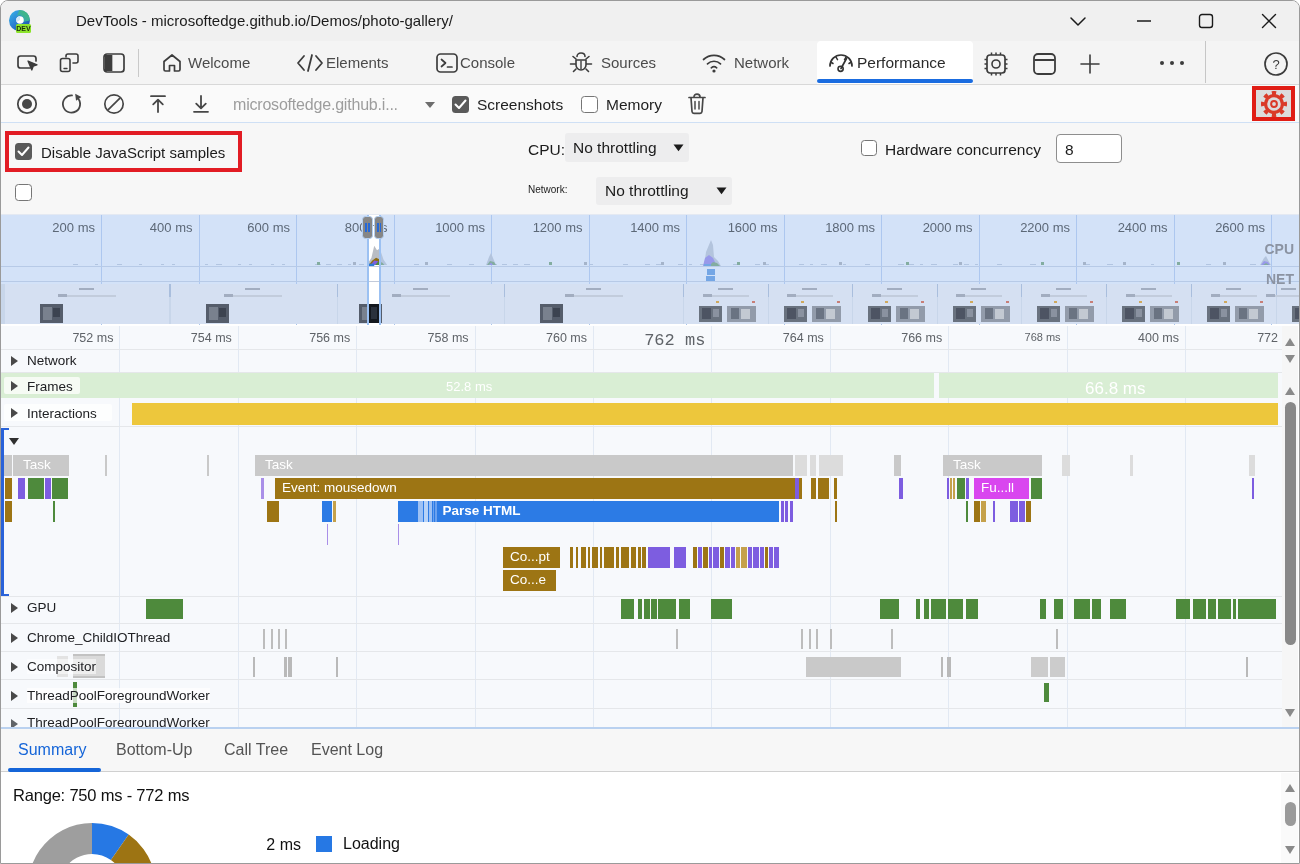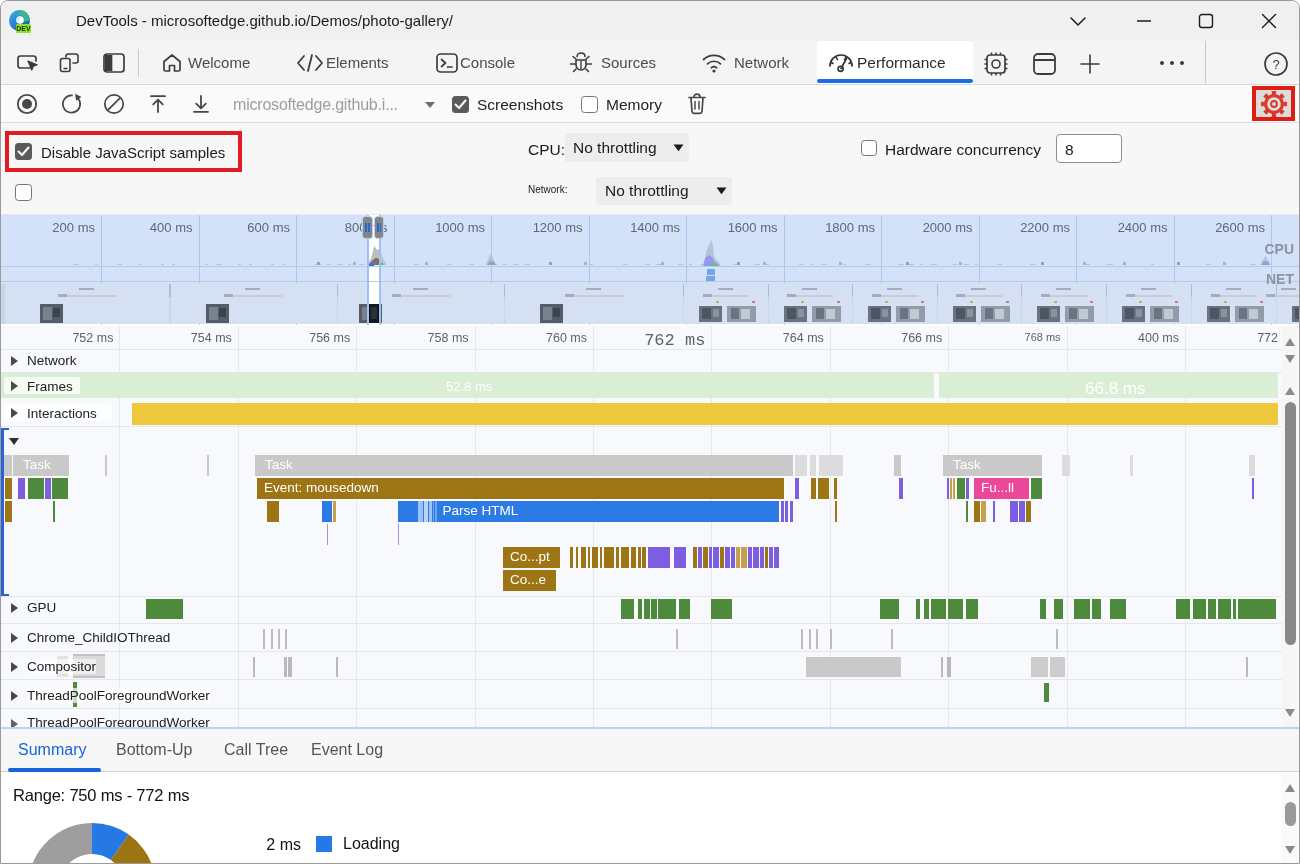"Event: mousedown" div { left: 256px -> 274px }
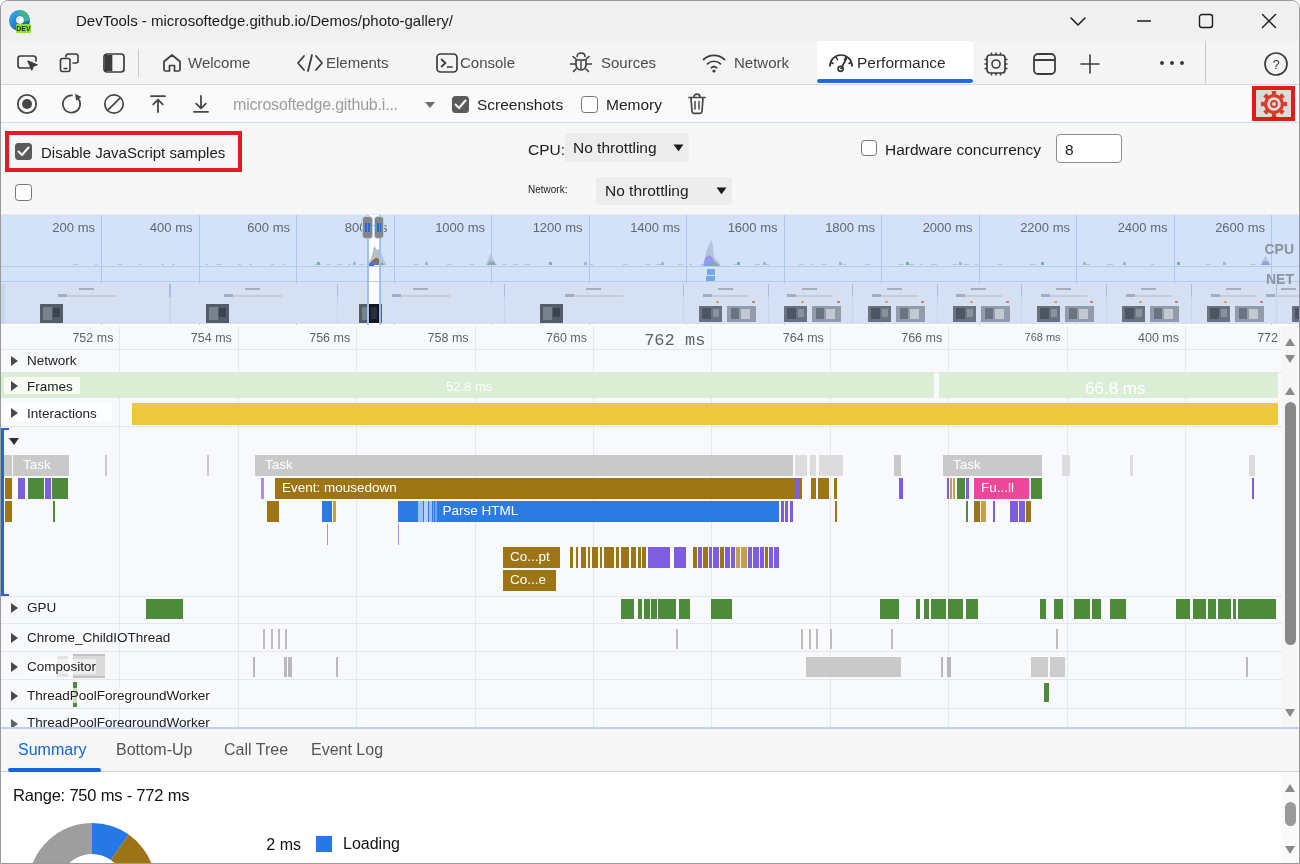"Fu...ll" div { background: #ec4899 -> #d946ef }
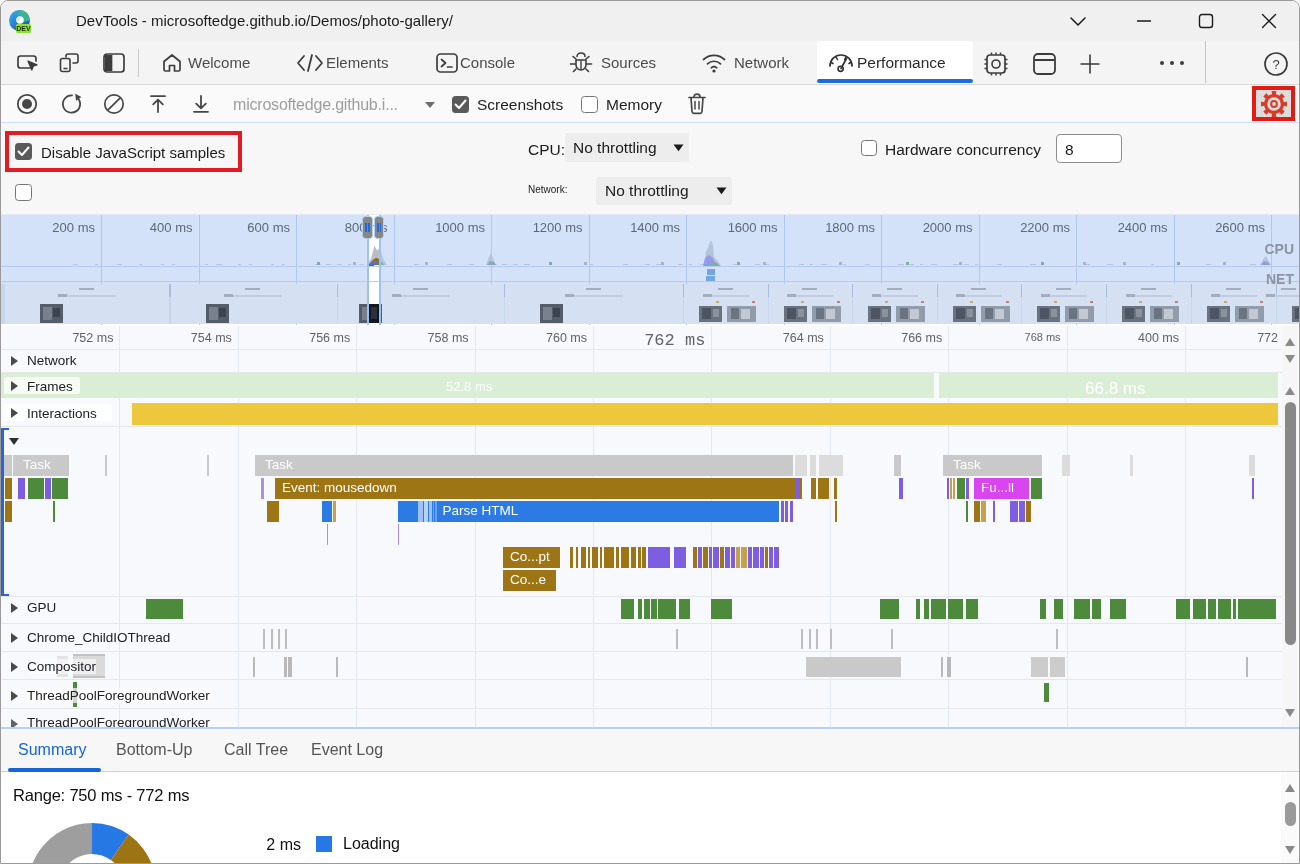"Parse HTML" div { font-weight: none -> bold }
